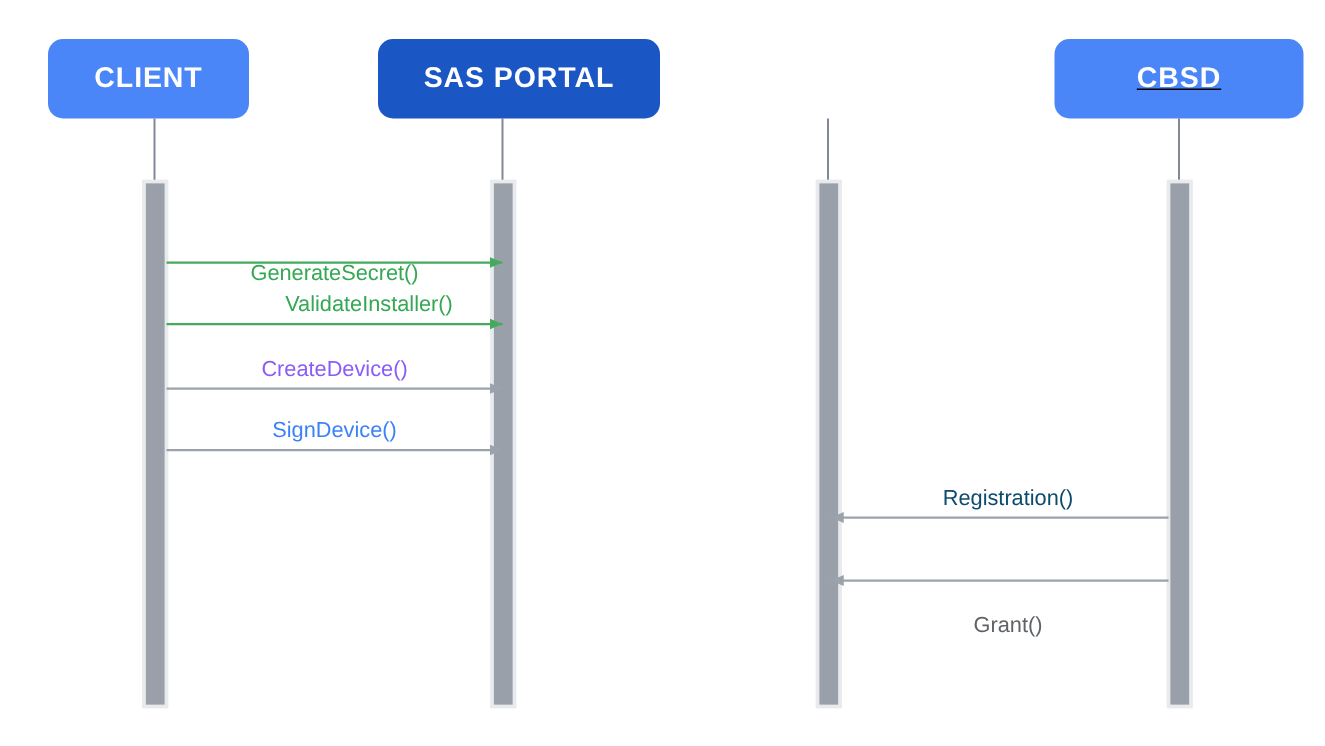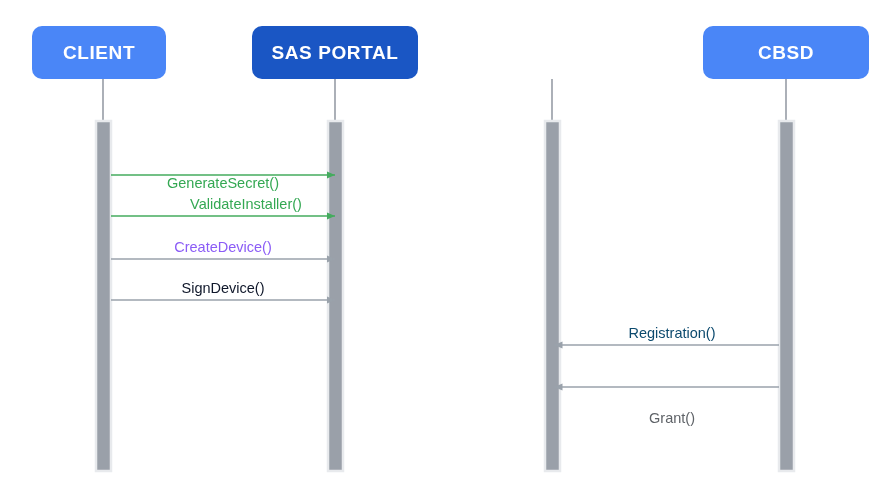"SAS PORTAL" div.actor-box { width: 166px -> 188px }
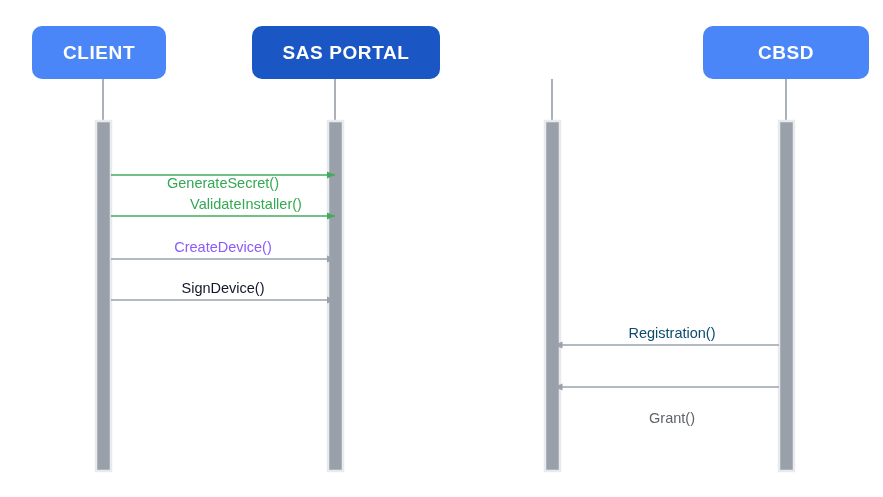"CBSD" div.actor-box { text-decoration: none -> underline }
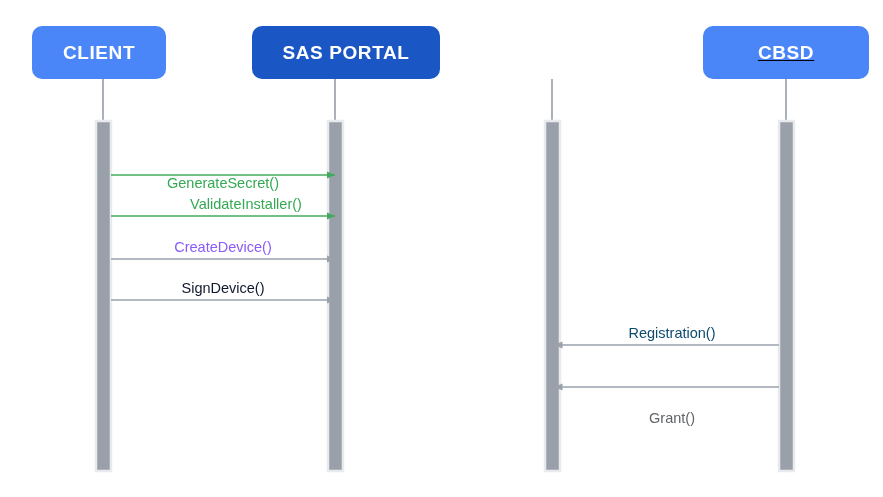"SignDevice()" div.msg-label { color: #0f172a -> #3b82f6 }
